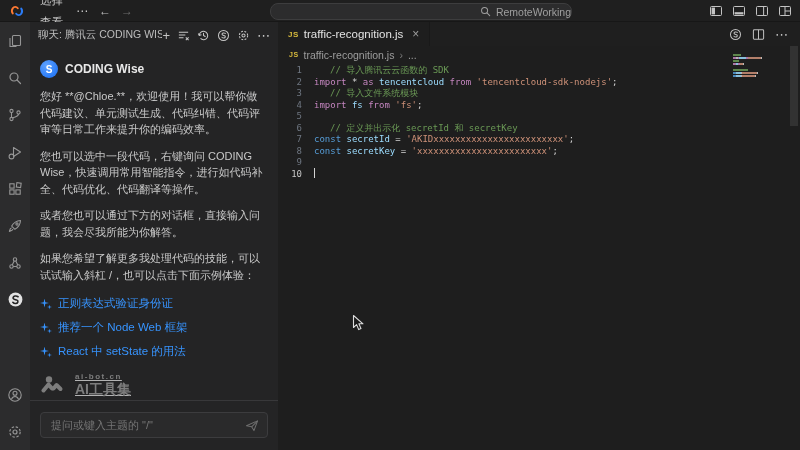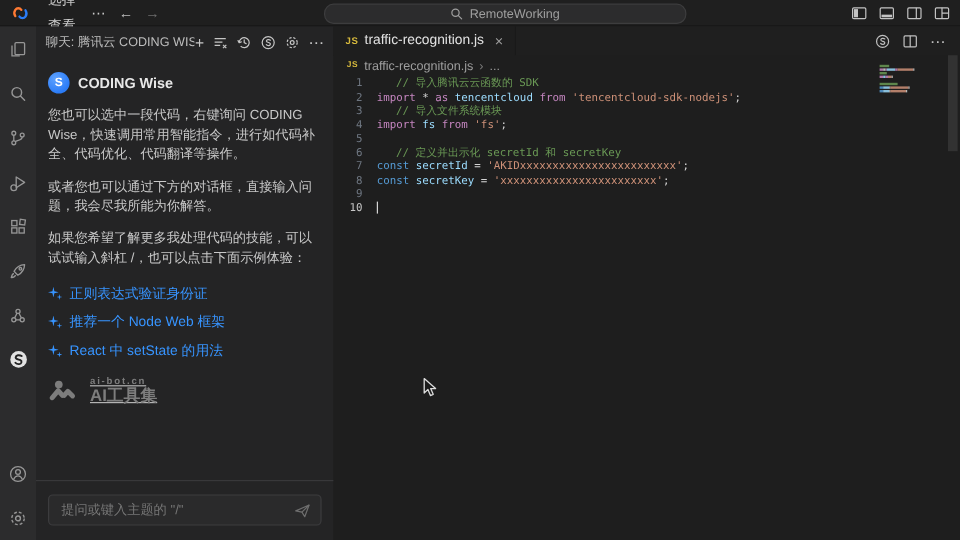"RemoteWorking" .cmd-center { justify-content: center -> flex-end }
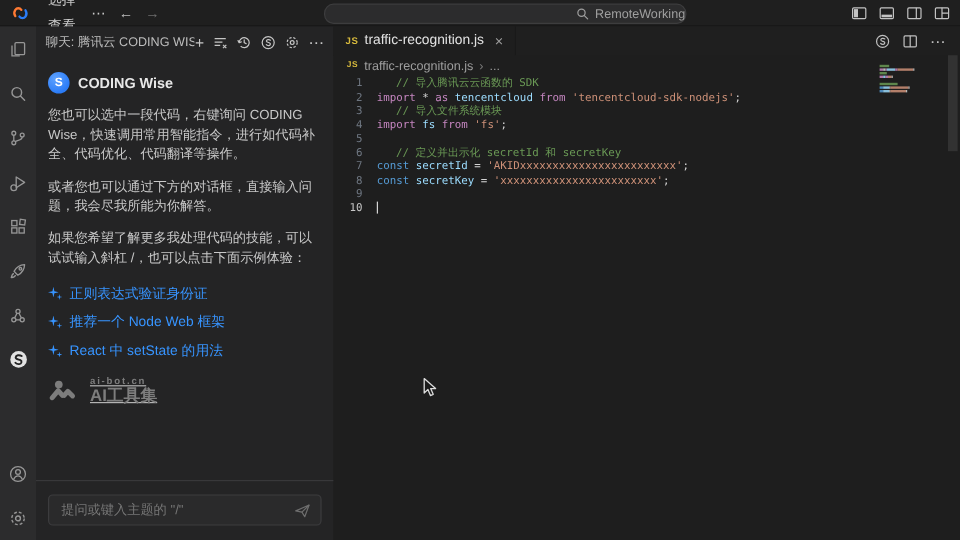"您好" p.msg { html: none -> <p>您好 **@Chloe.**，欢迎使用！我可以帮你做代码建议、单元测试生成、代码纠错、代码评审等日常工作来提升你的编码效率。</p> }
